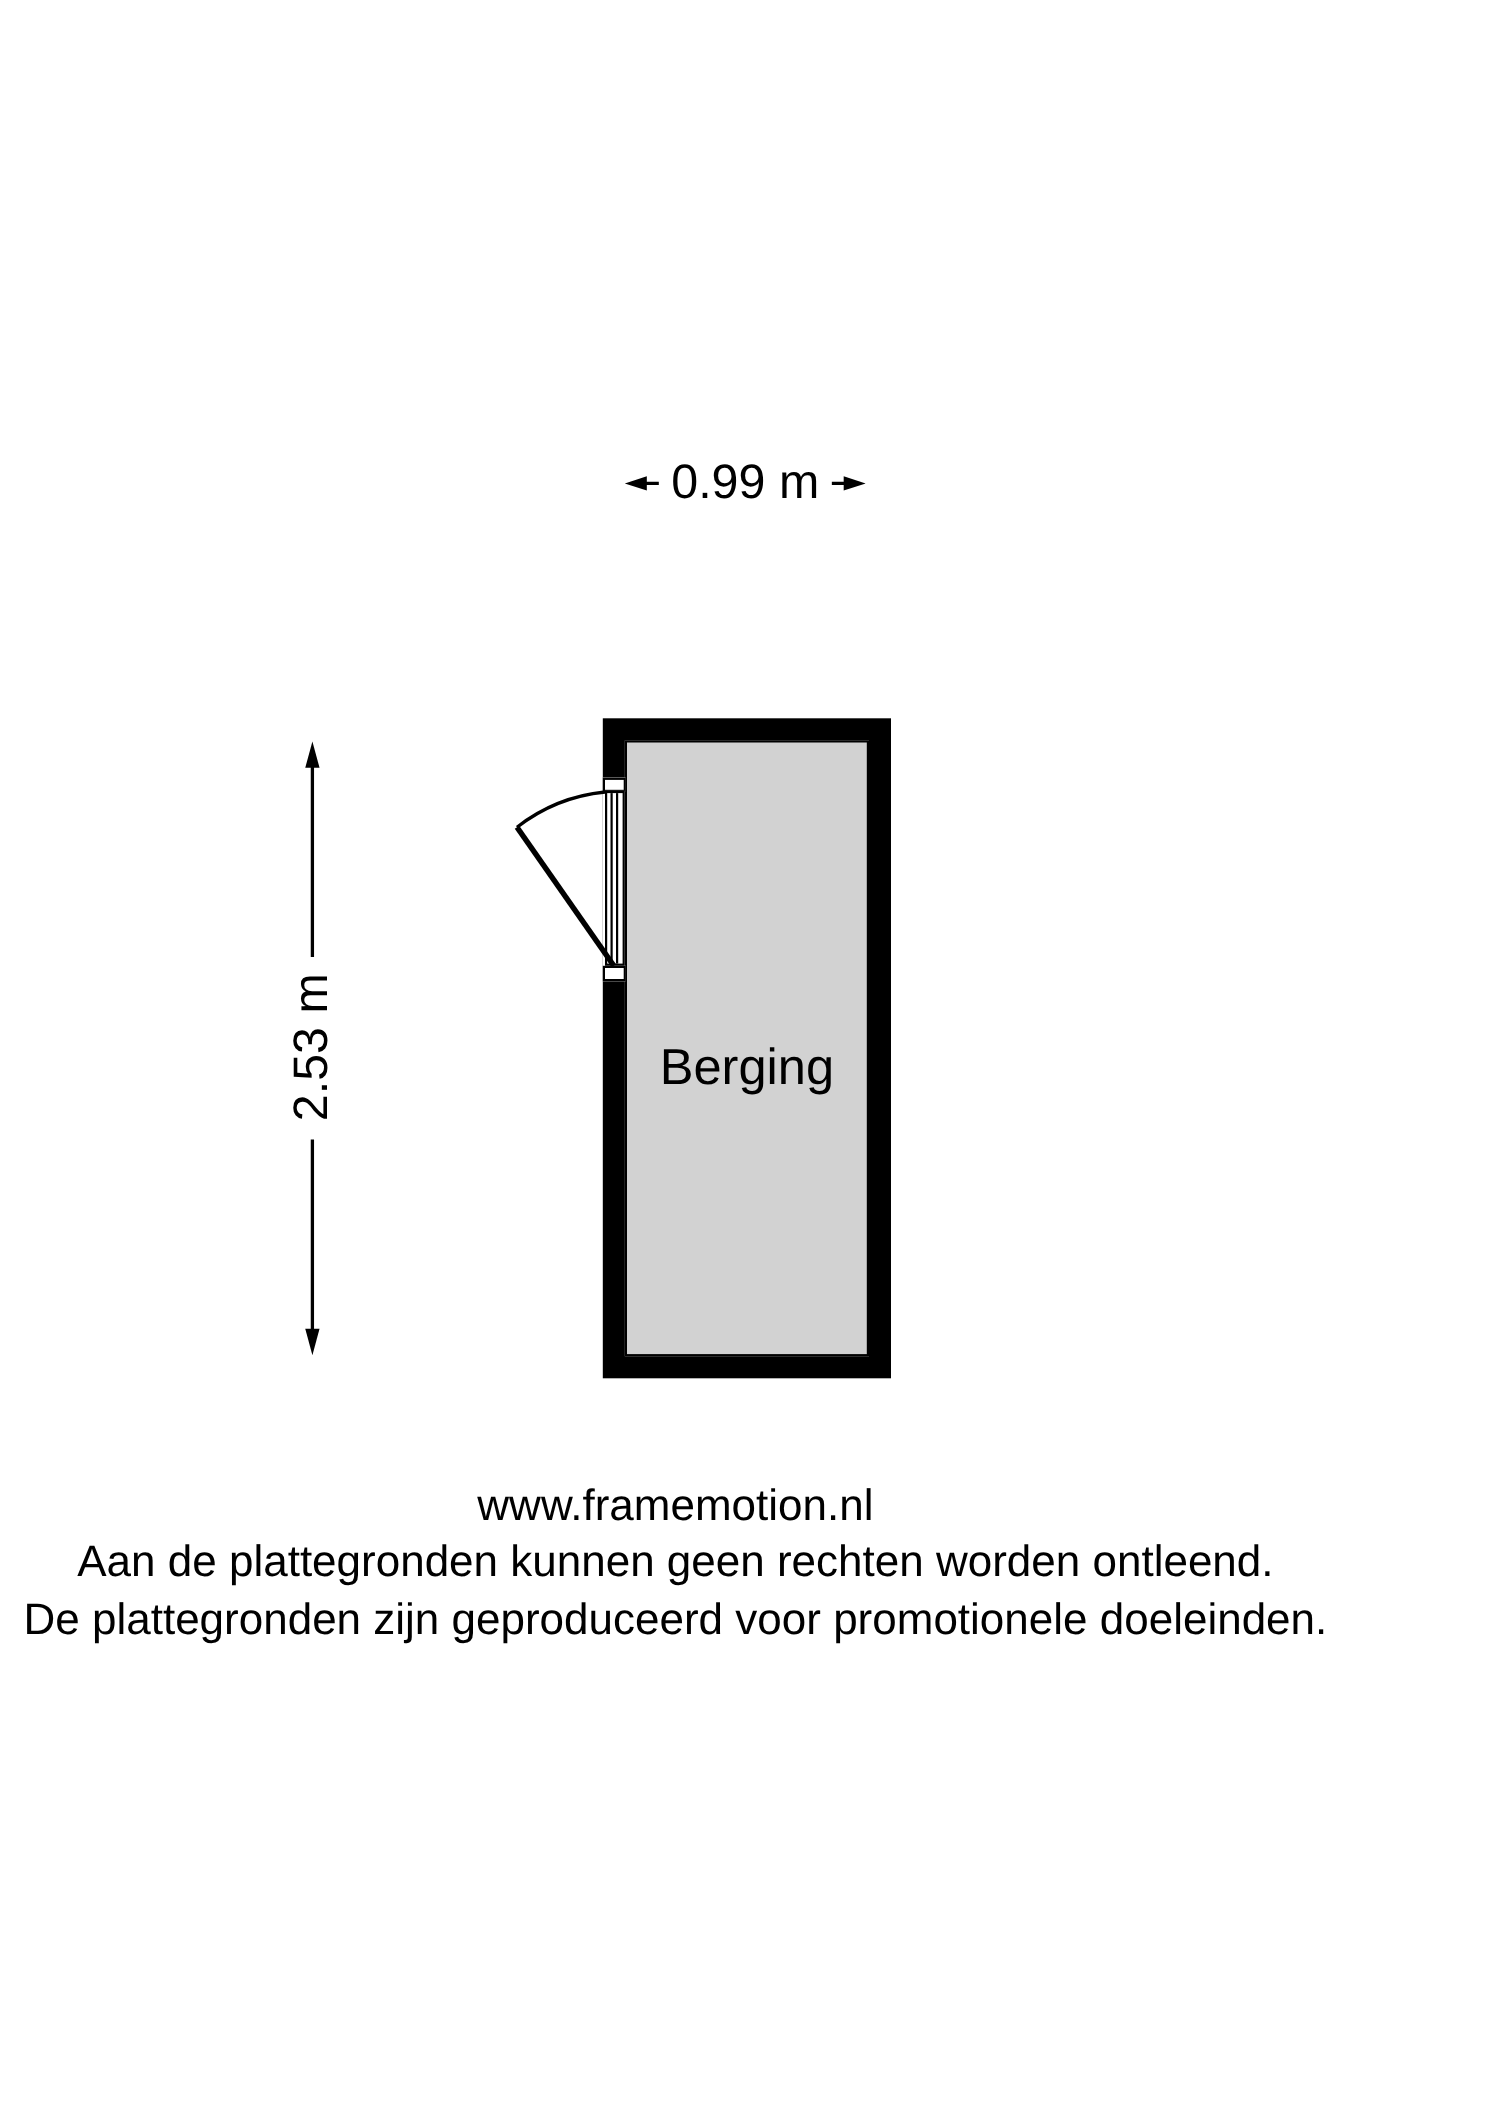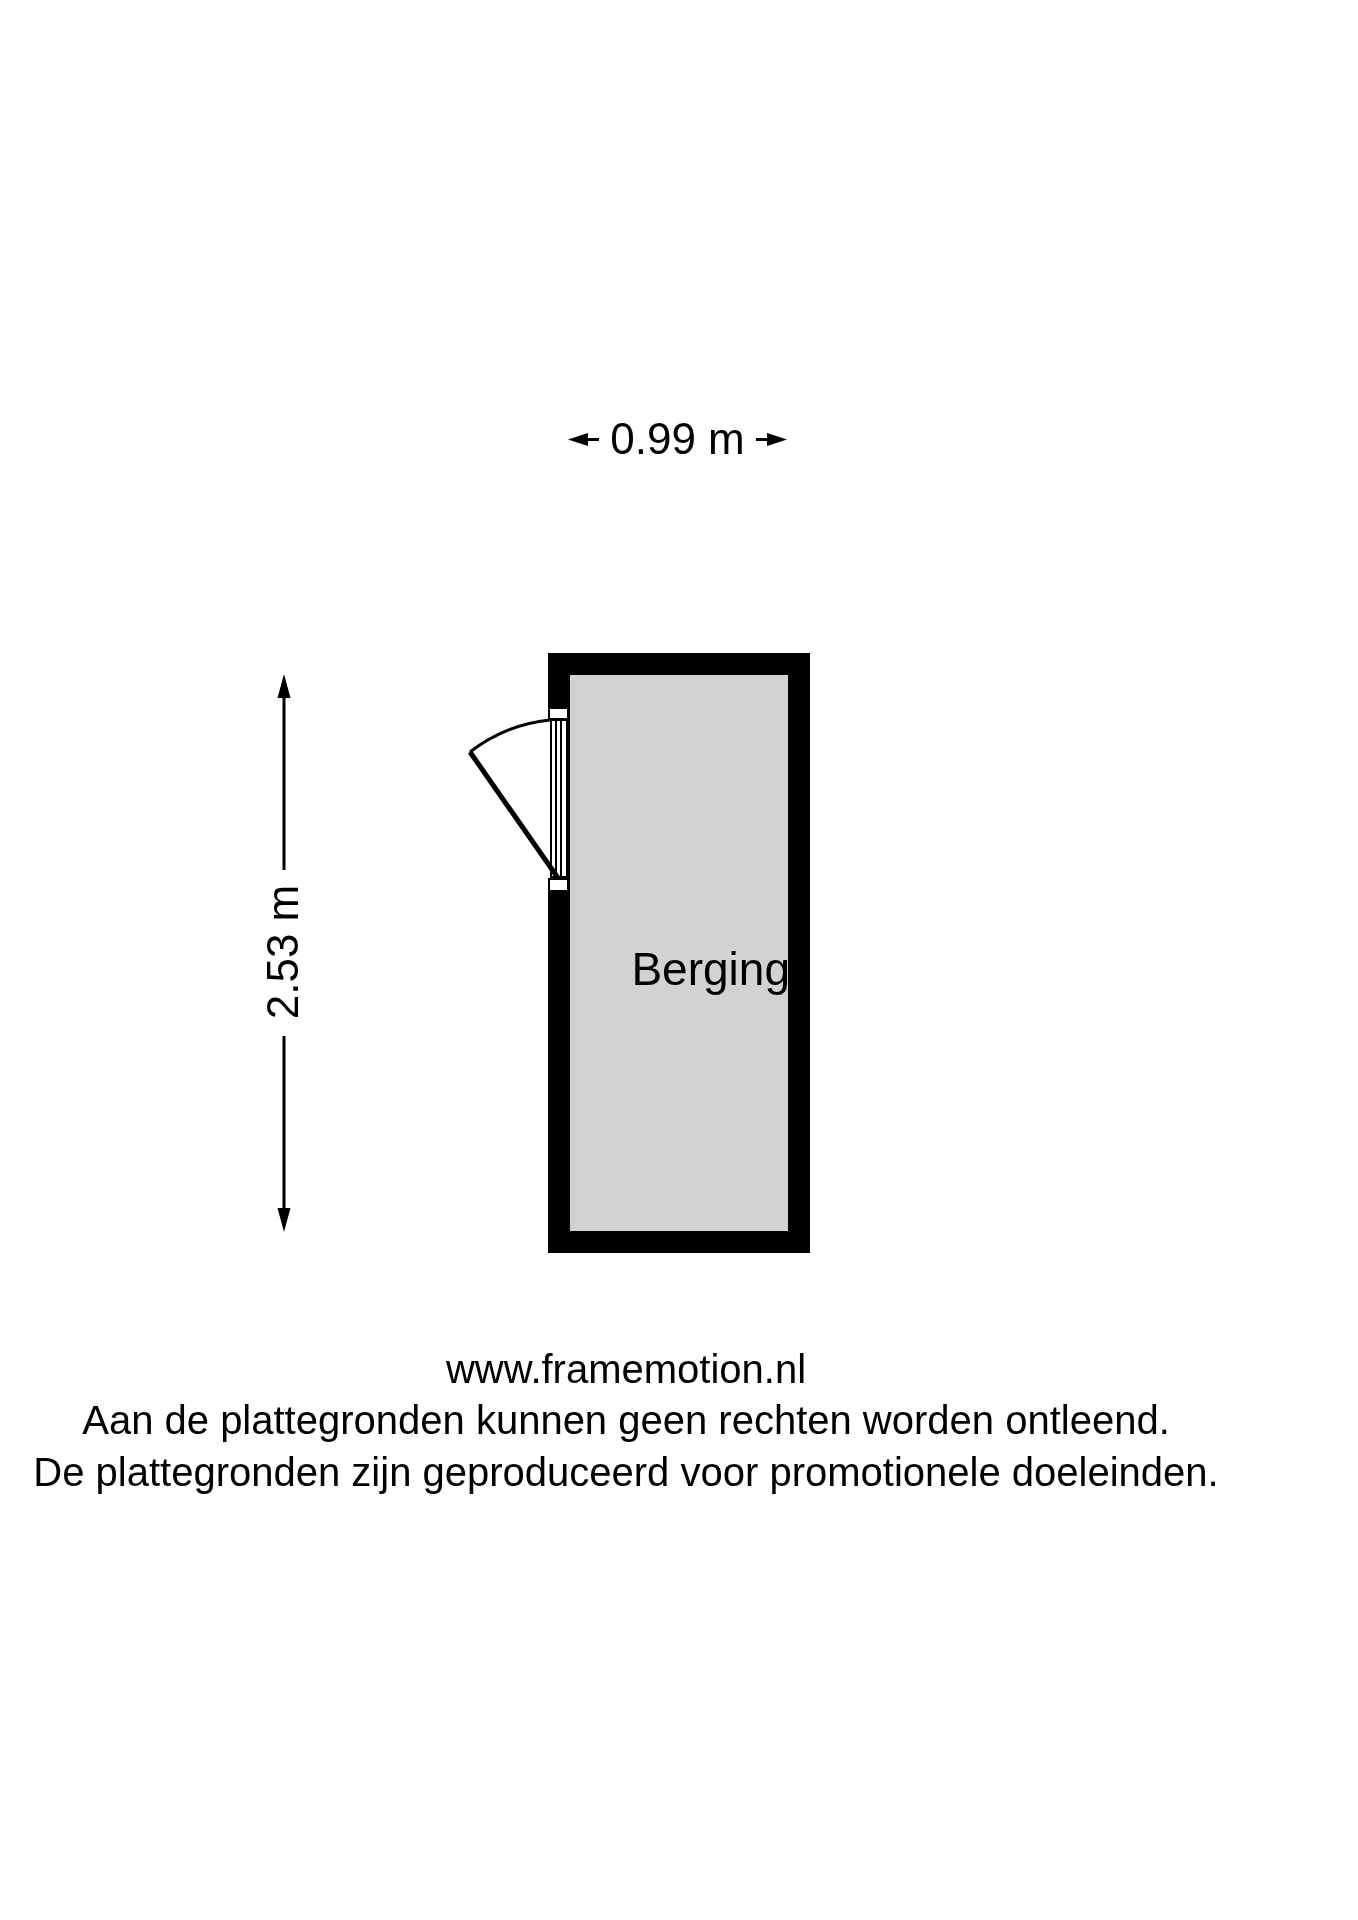"Berging" .room-label { text-align: right -> center }
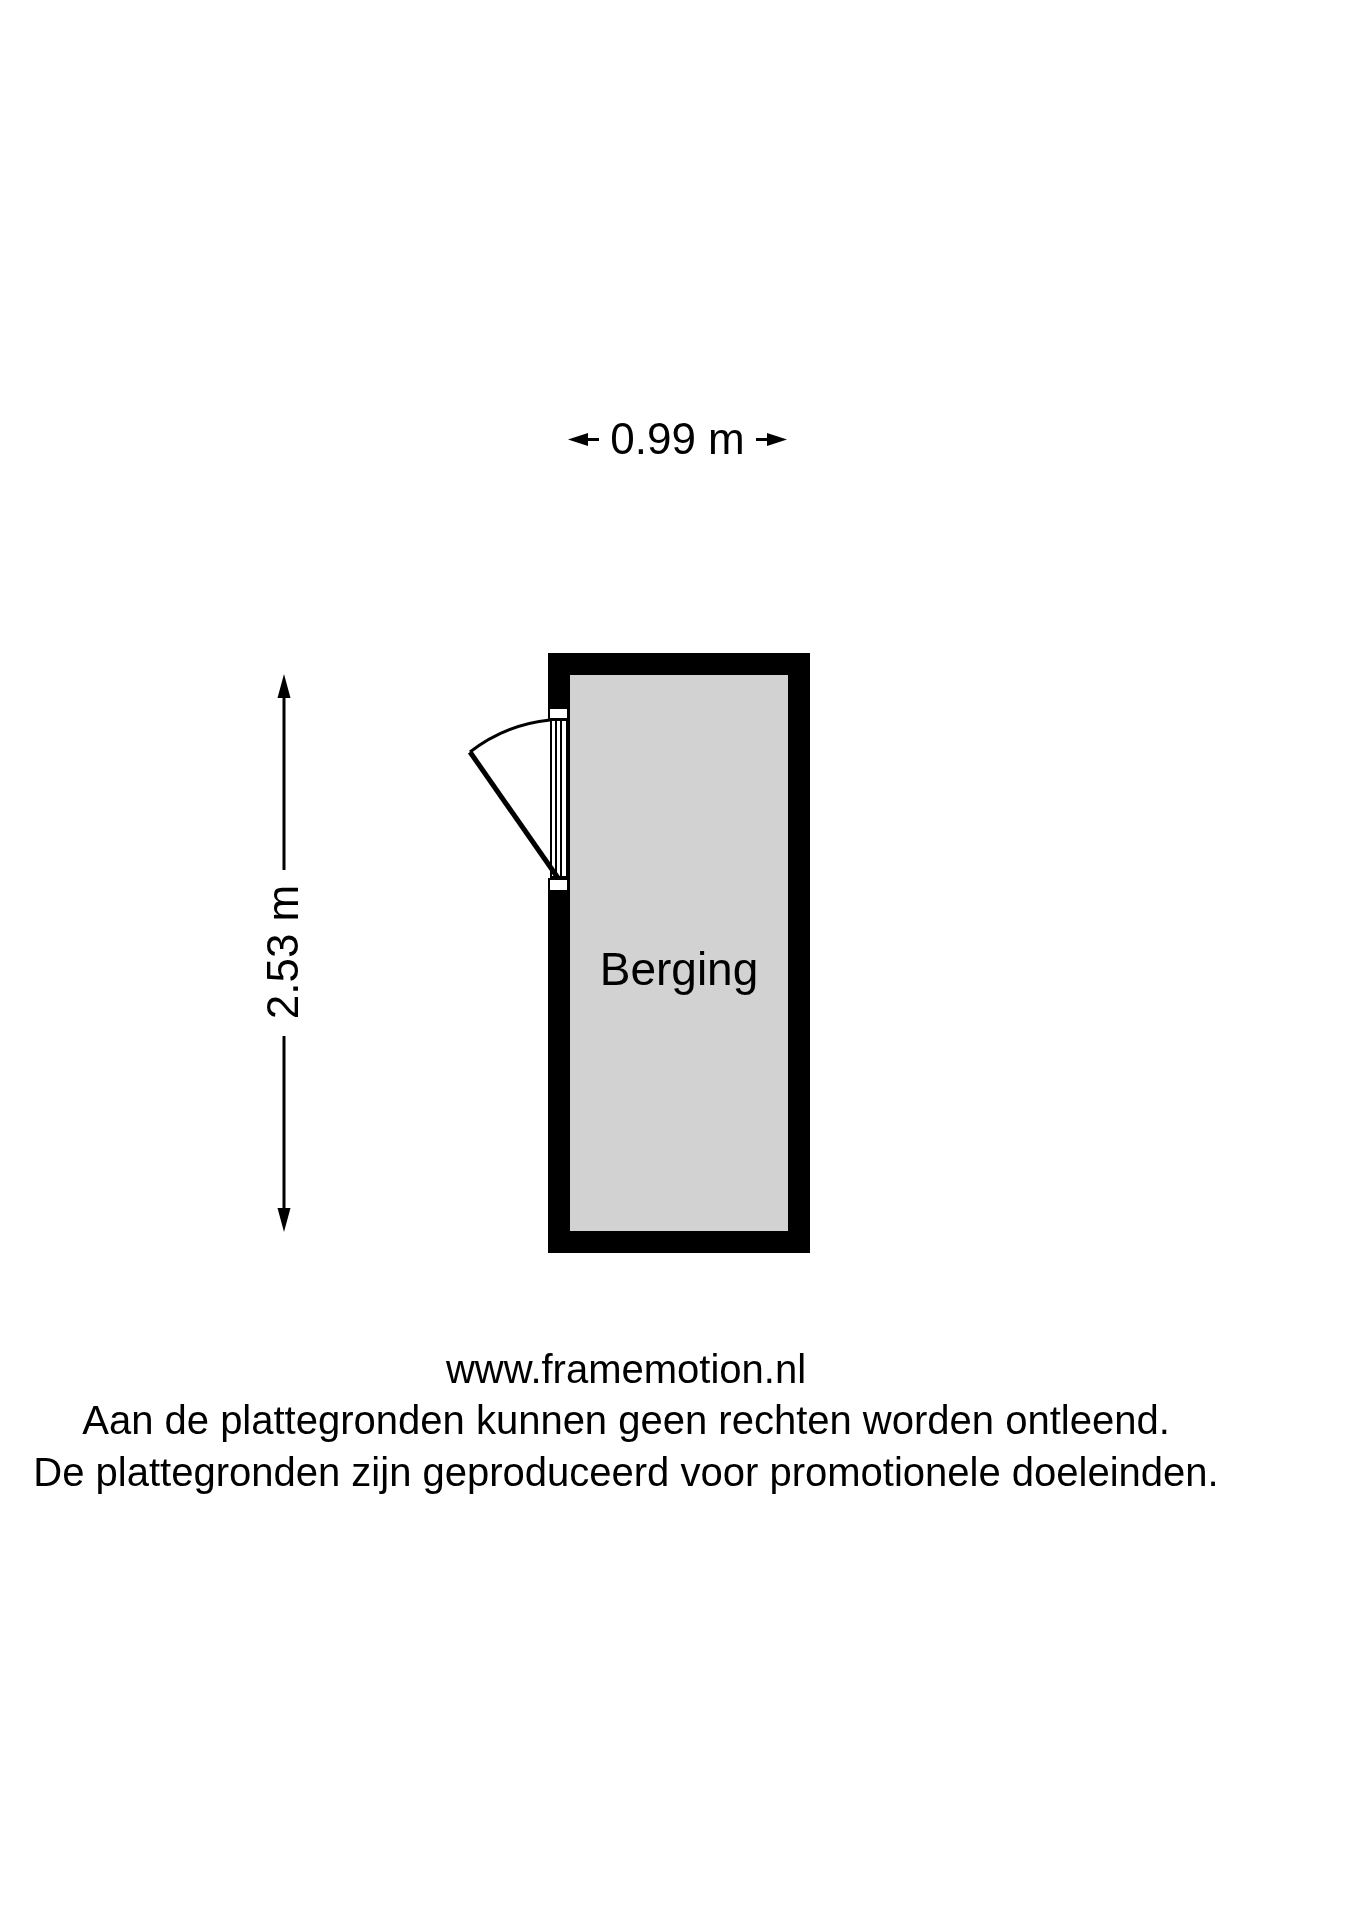"www.framemotion.nl" .footer { margin-left: 12px -> none }
